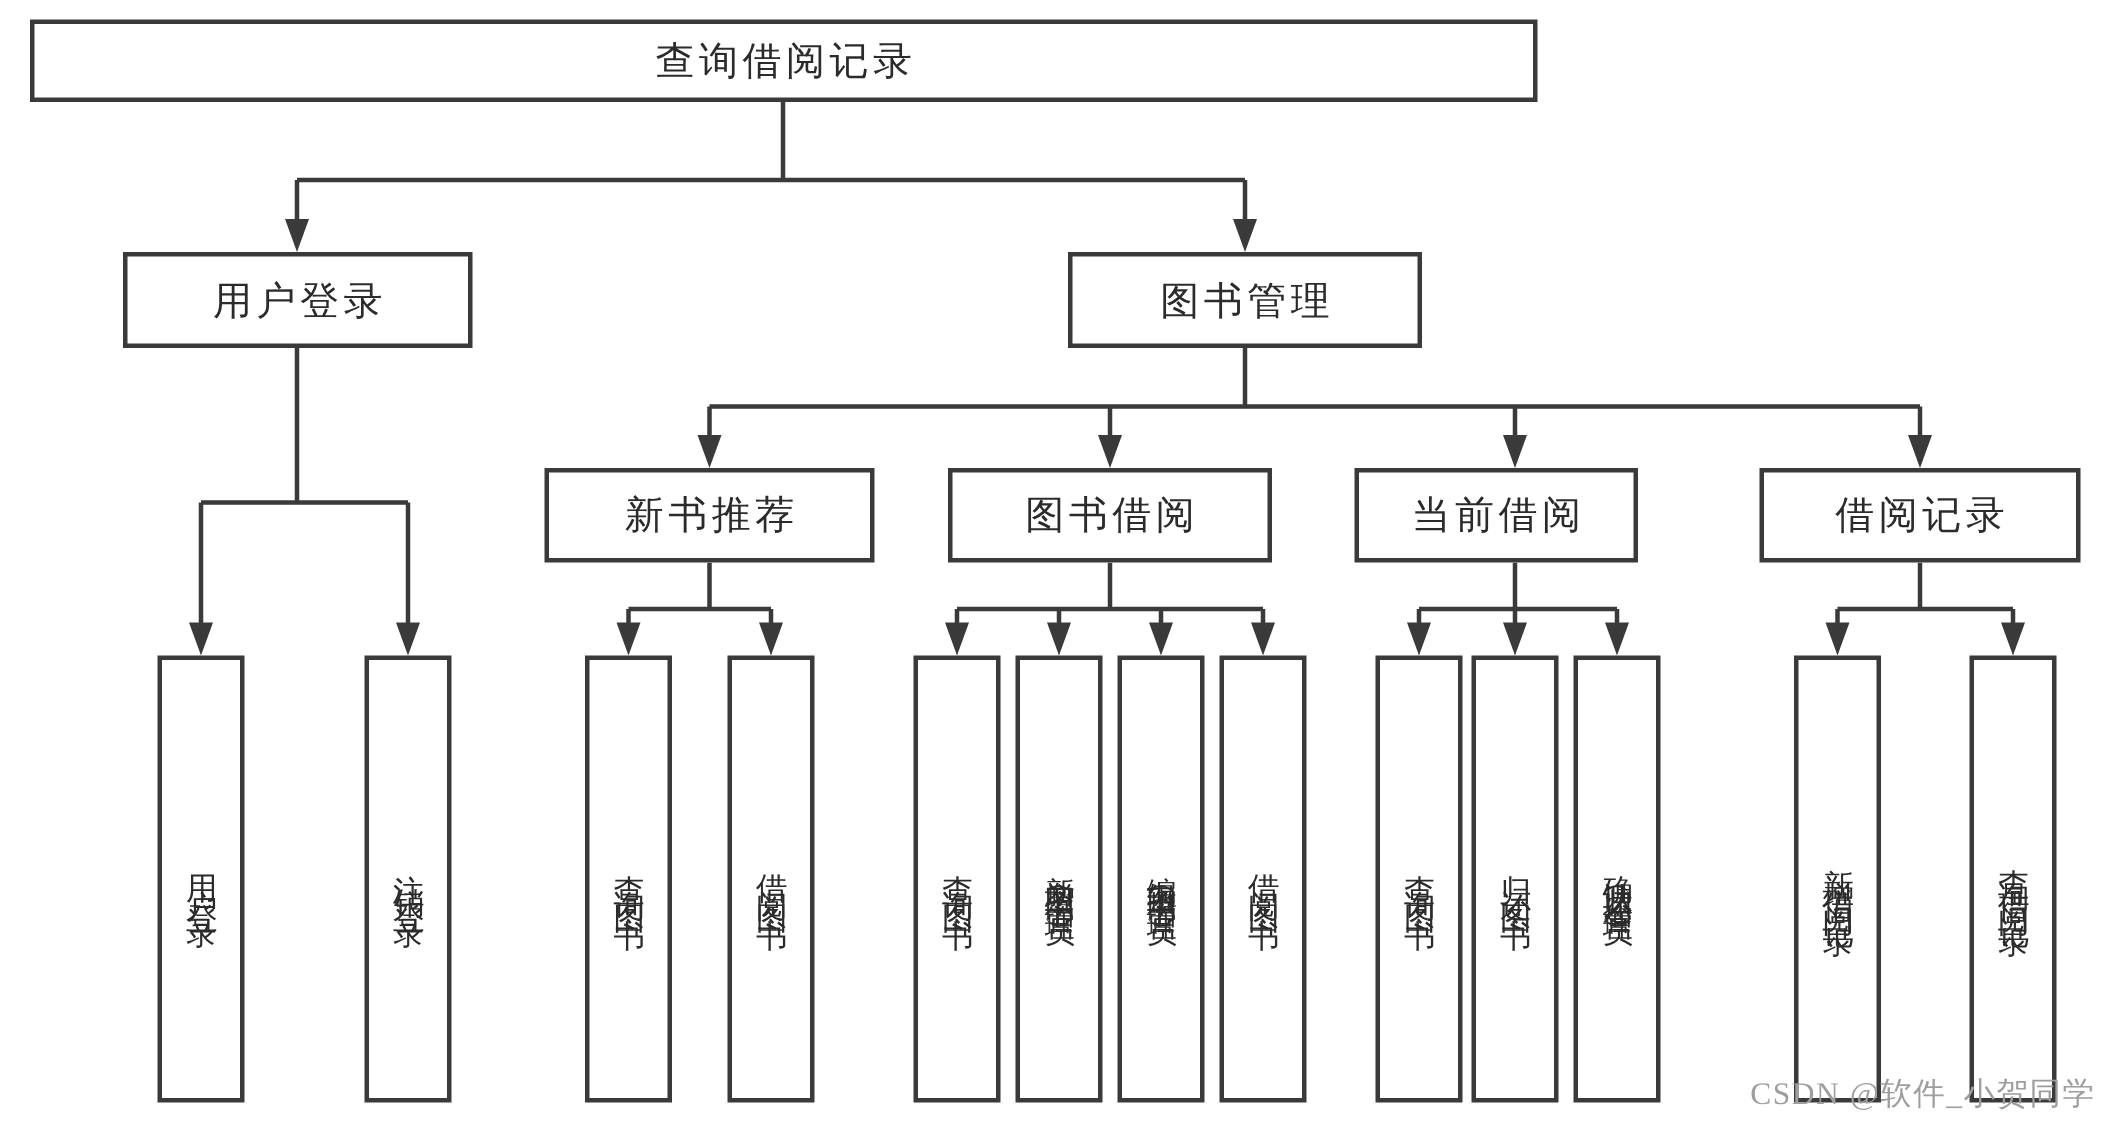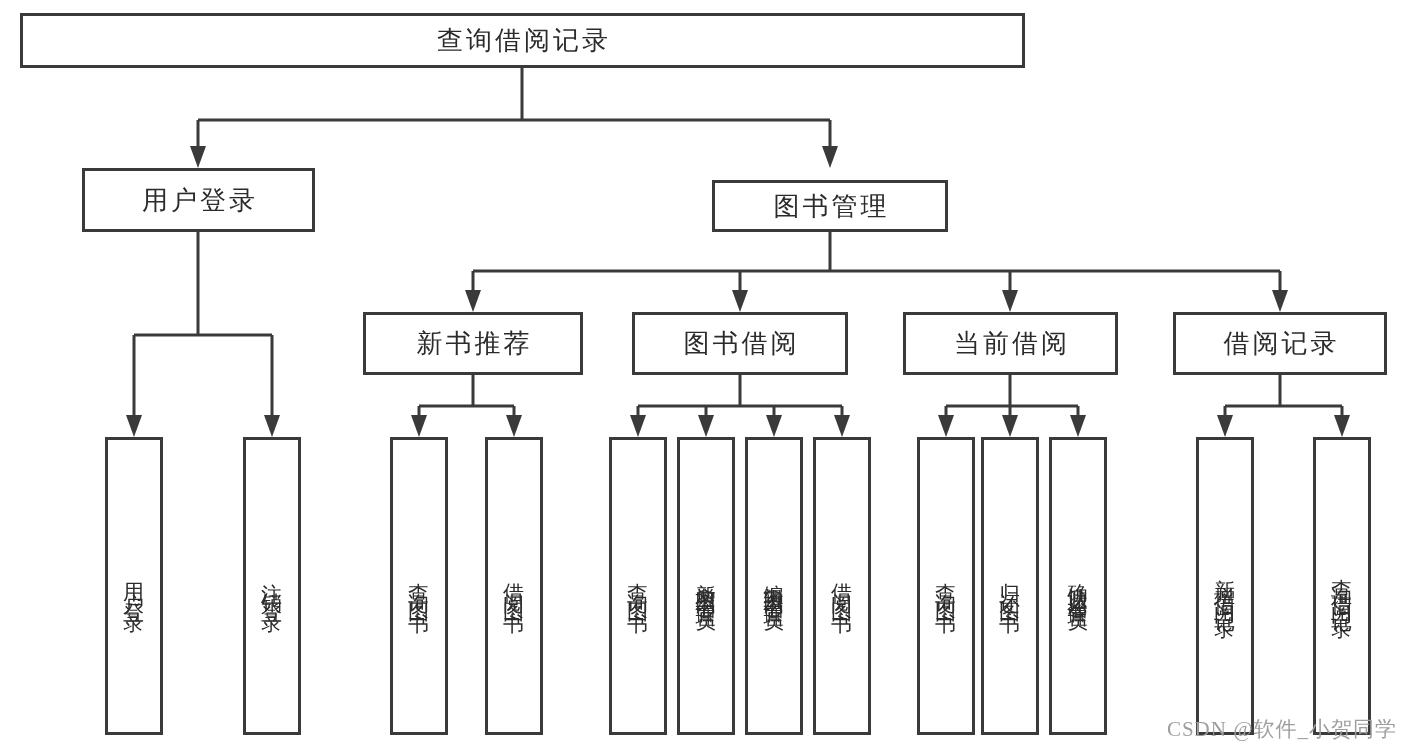"图书管理" .n-bm { height: 52px -> 64px; top: 180px -> 168px }
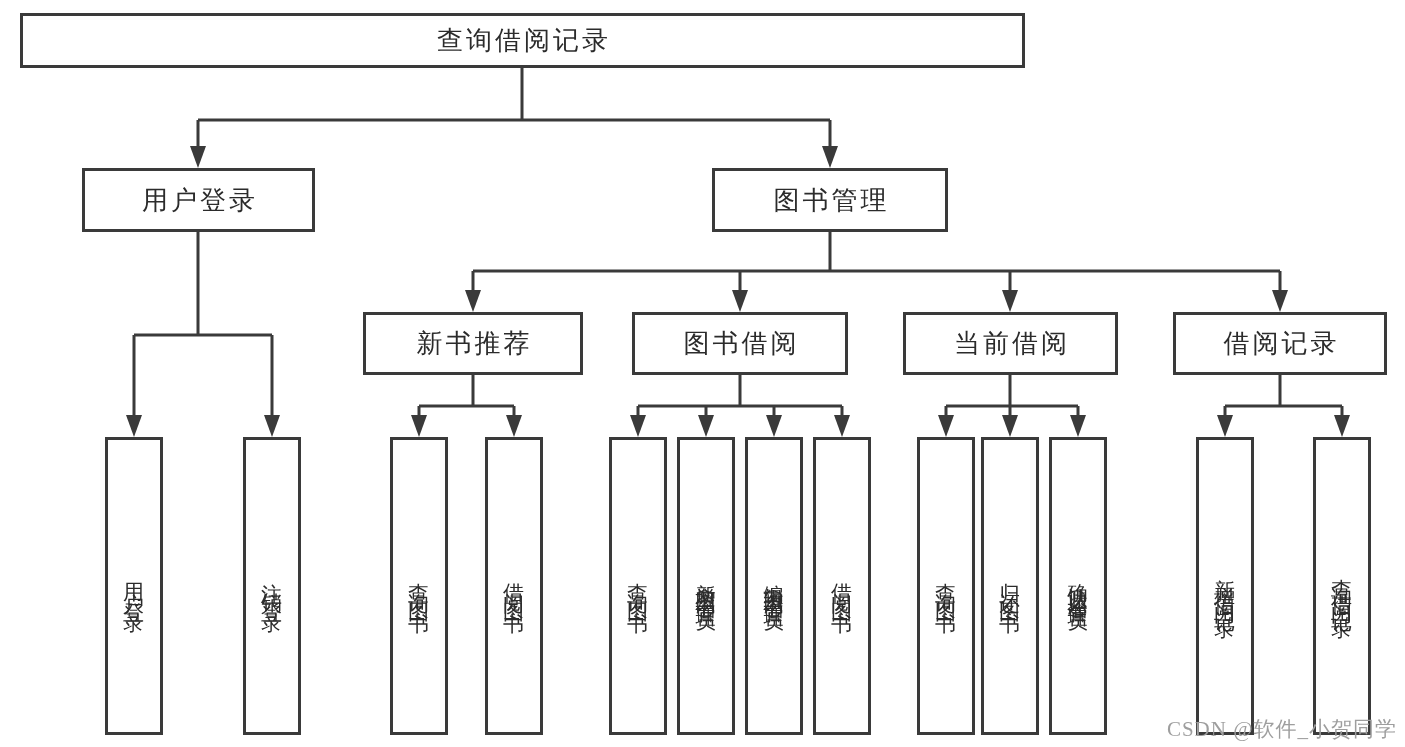"当前借阅" .n-l3c { width: 215px -> 189px }
